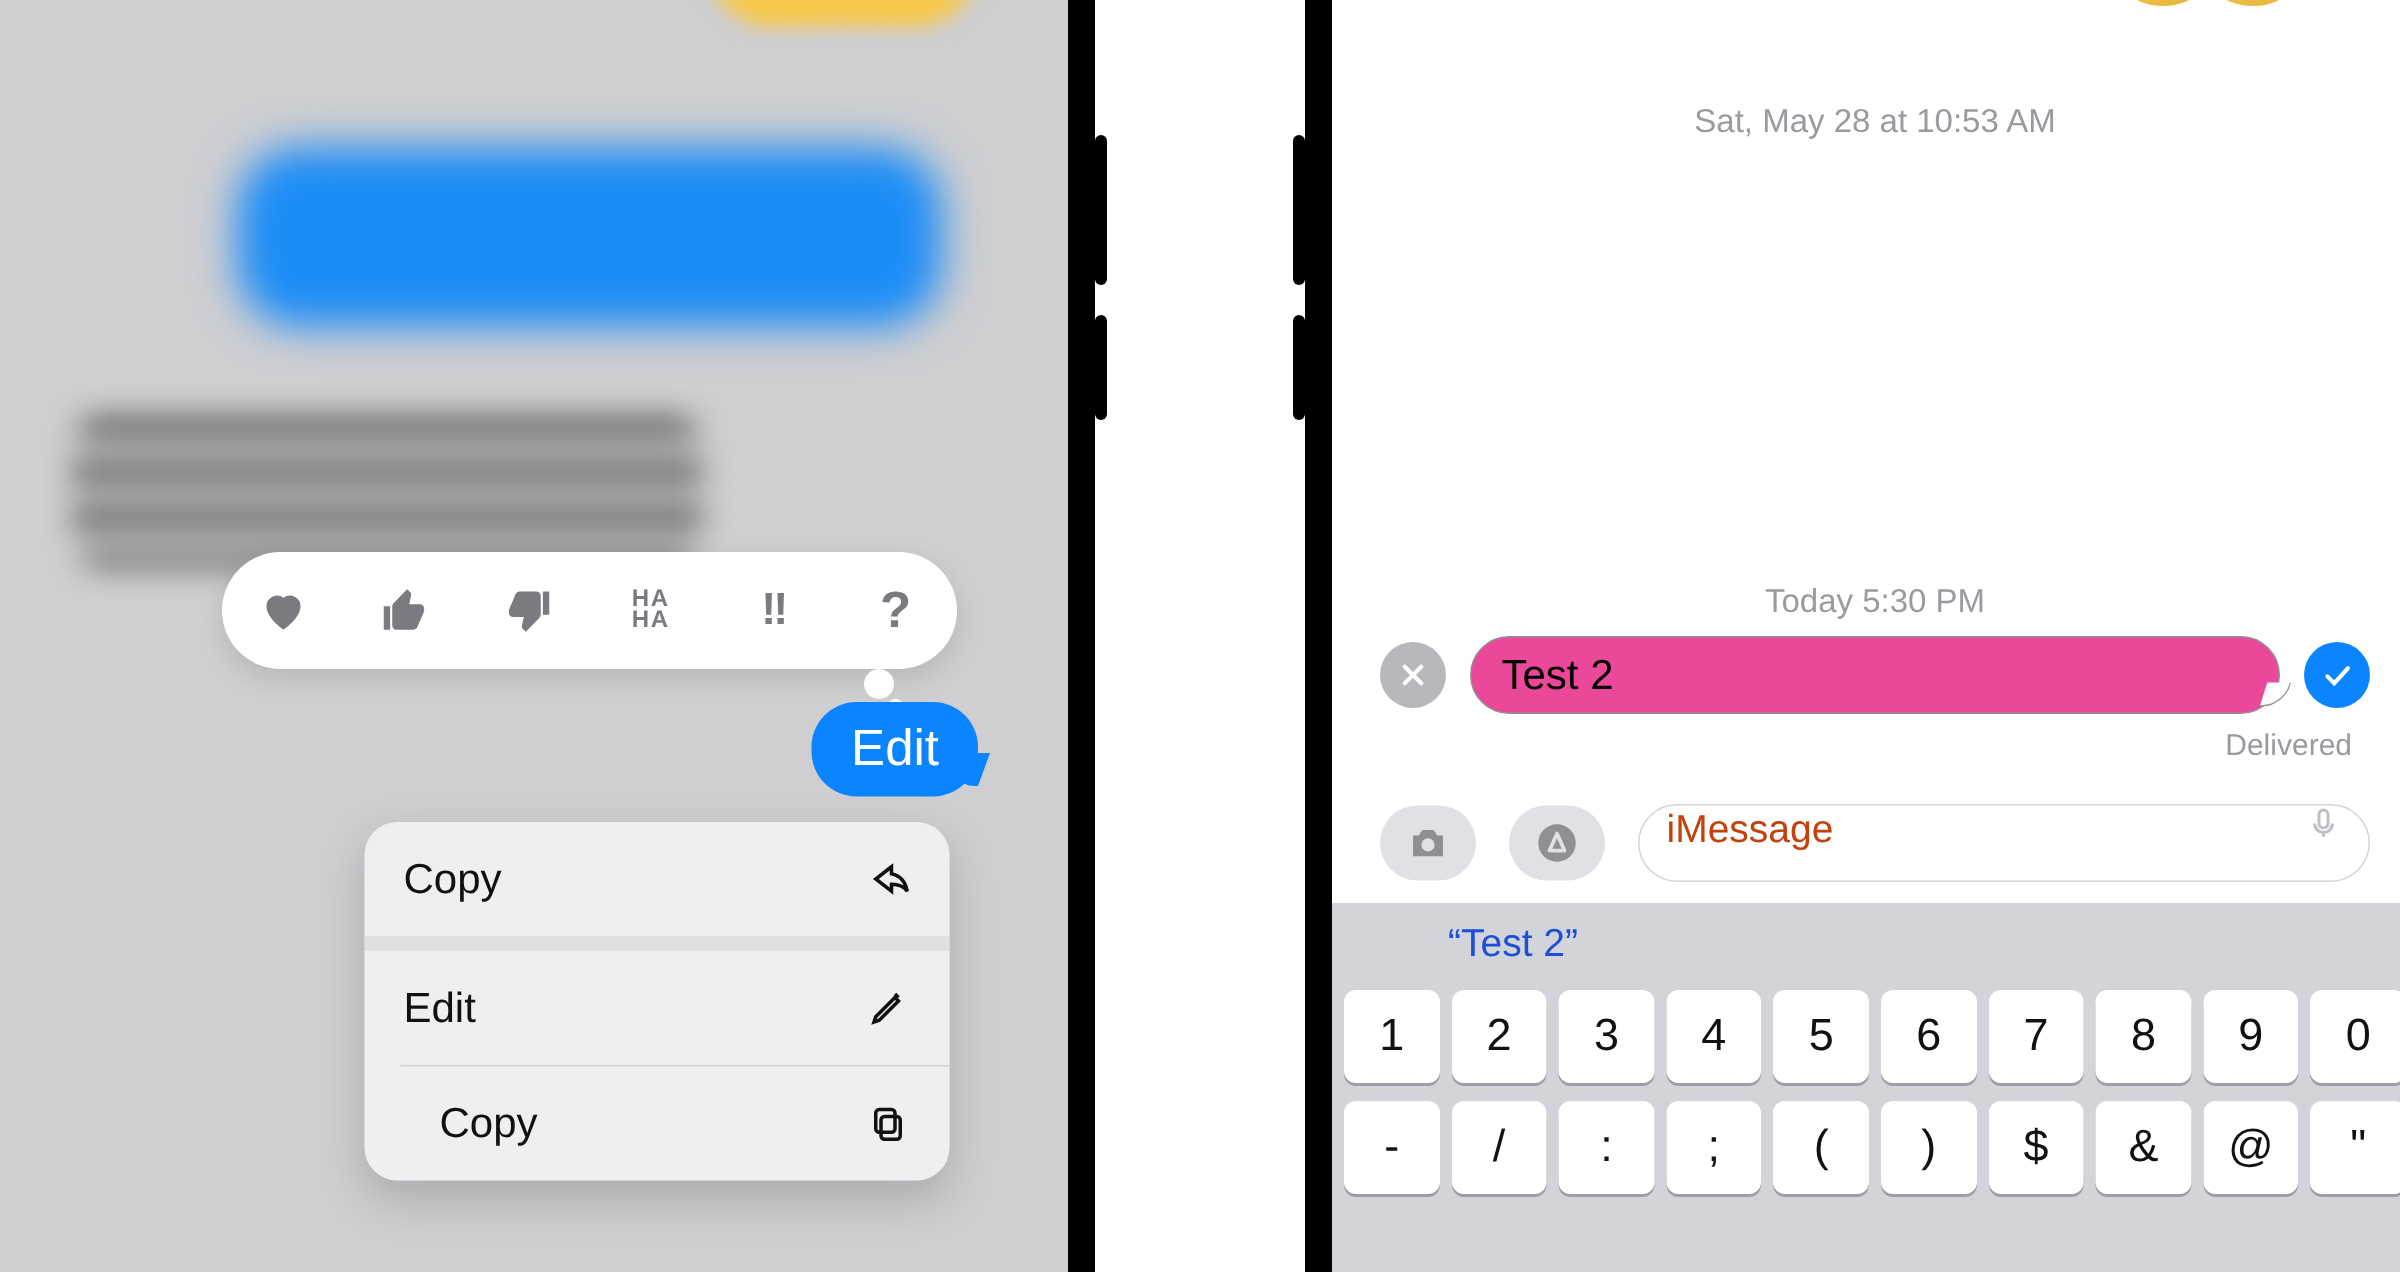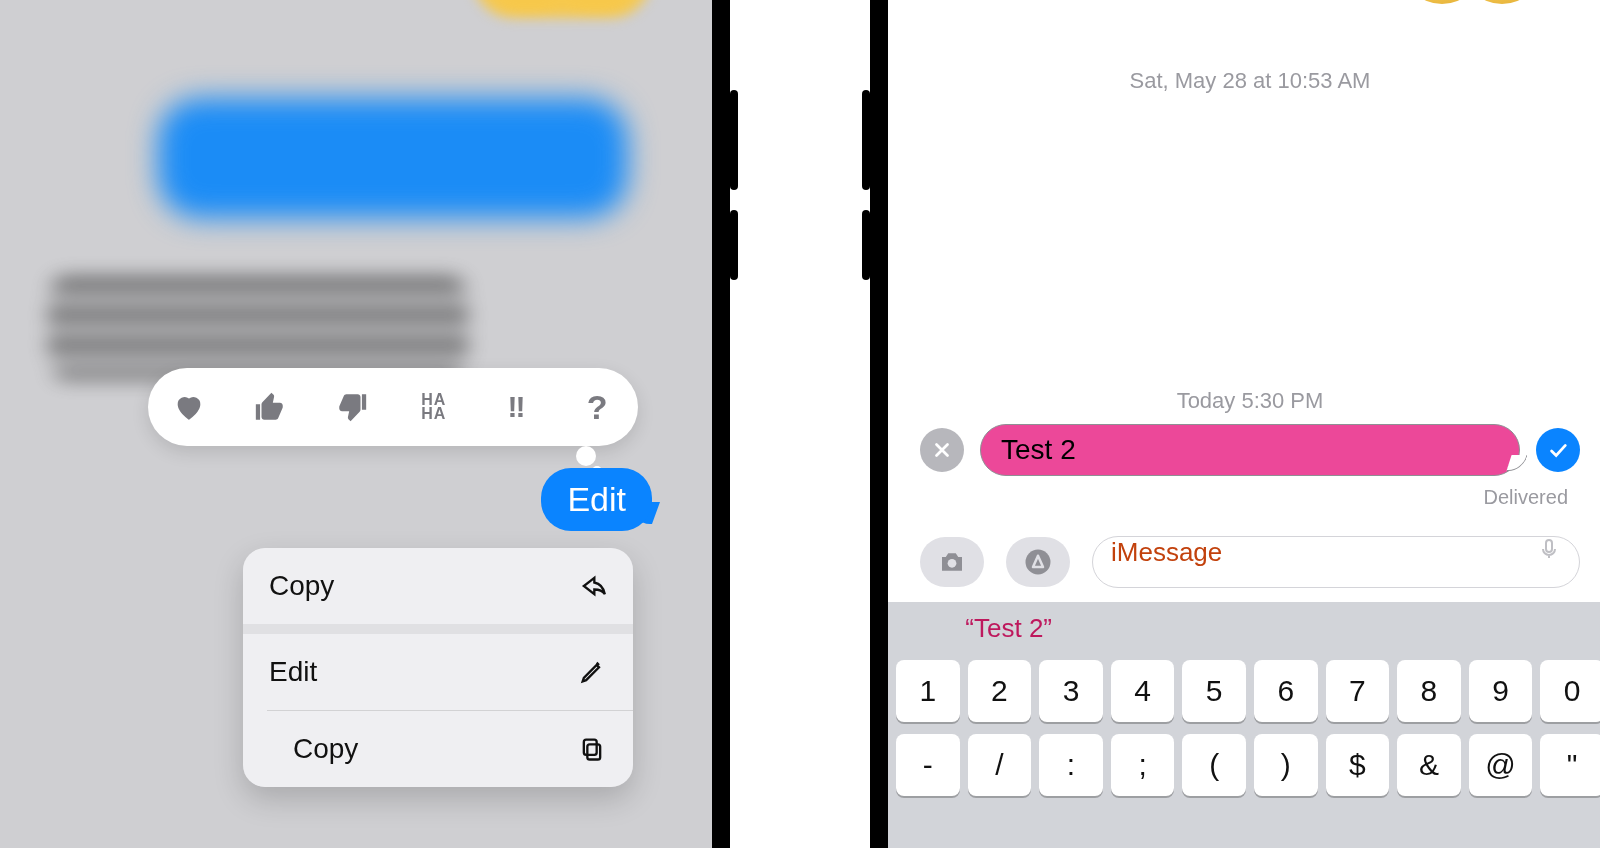"“Test 2”" .sugg .cell { color: #be185d -> #1d4ed8 }
